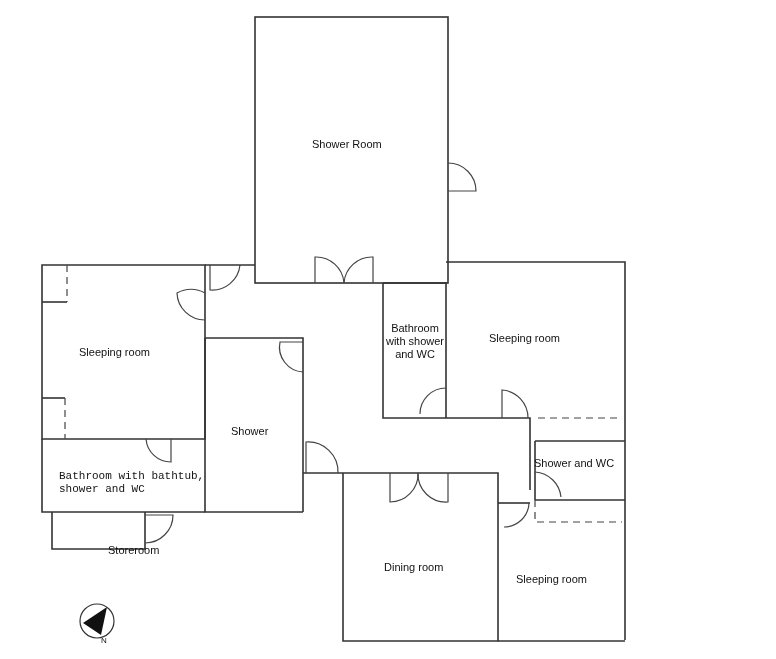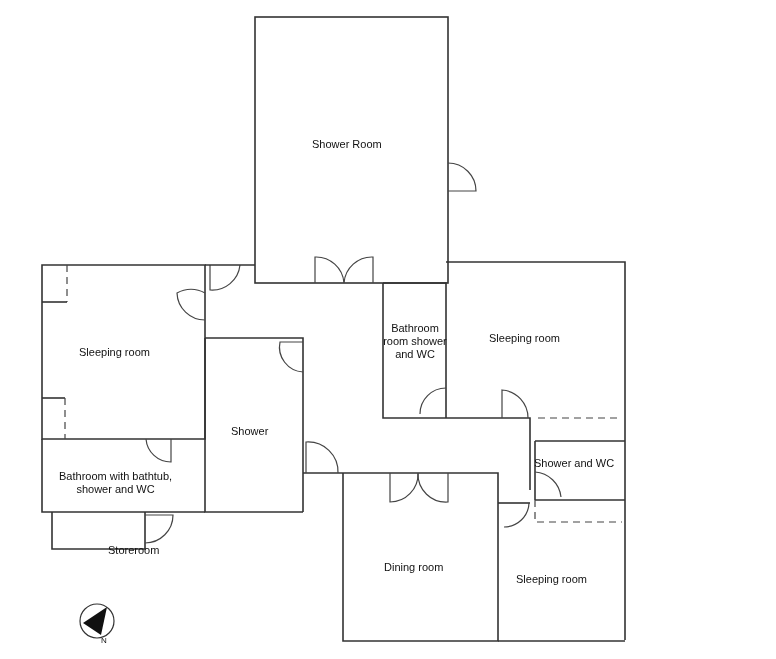"room shower" div { text: room -> with }
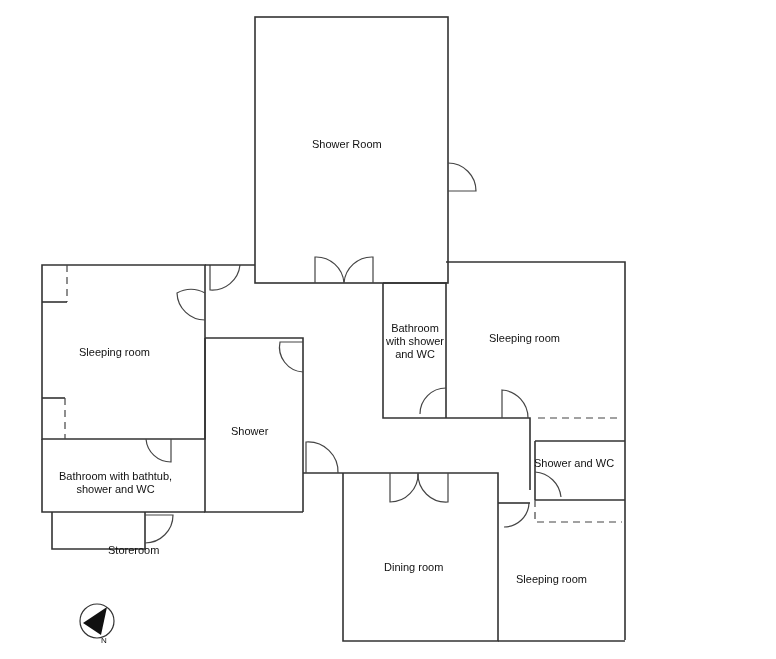"Bathroom with bathtub," .label.left { font-family: none -> Liberation Mono, monospace; text-align: center -> left }
